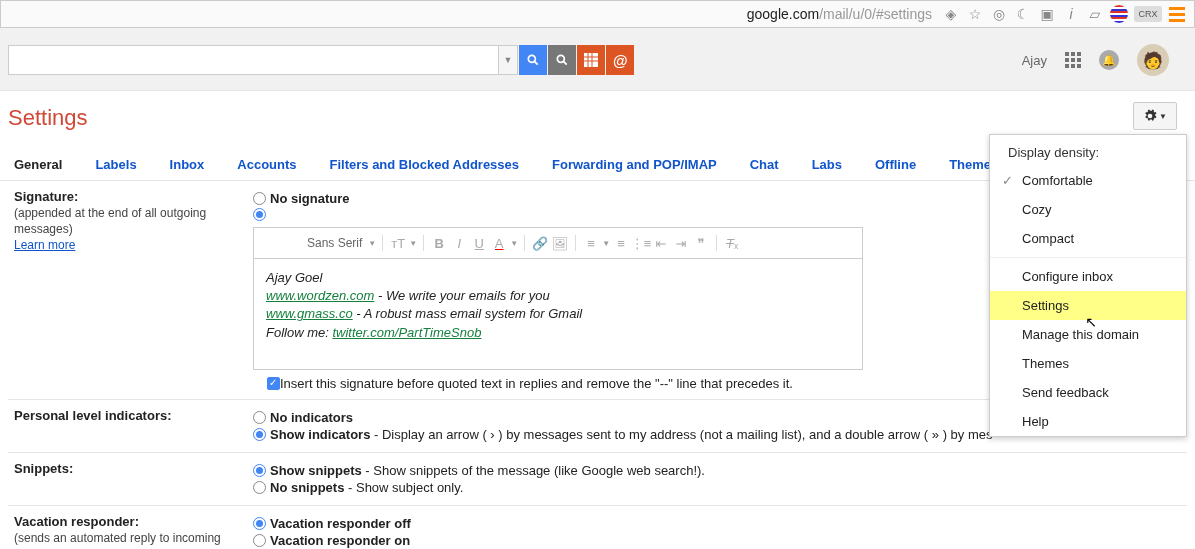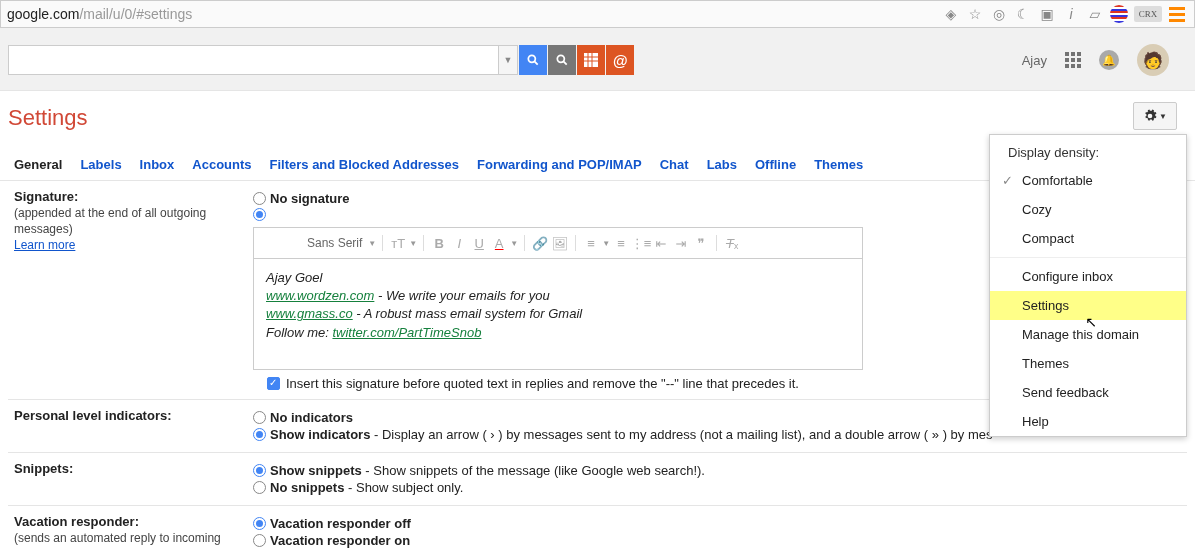"google.com/mail/u/0/#settings" .url-bar .url { text-align: none -> right }
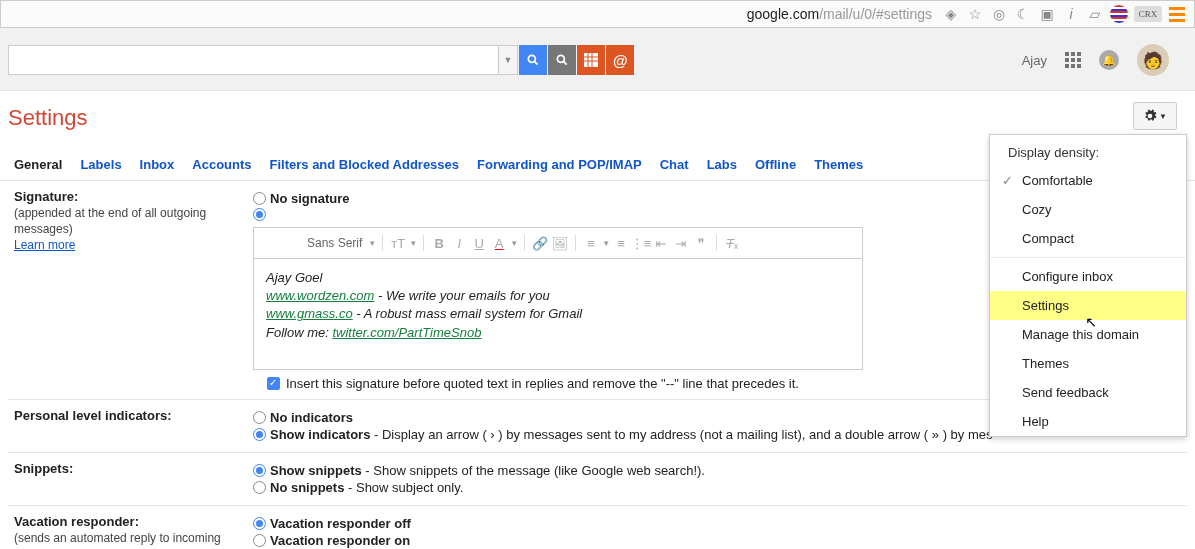"CRX" .ext-icon.crx { font-family: Liberation Serif, serif -> none }
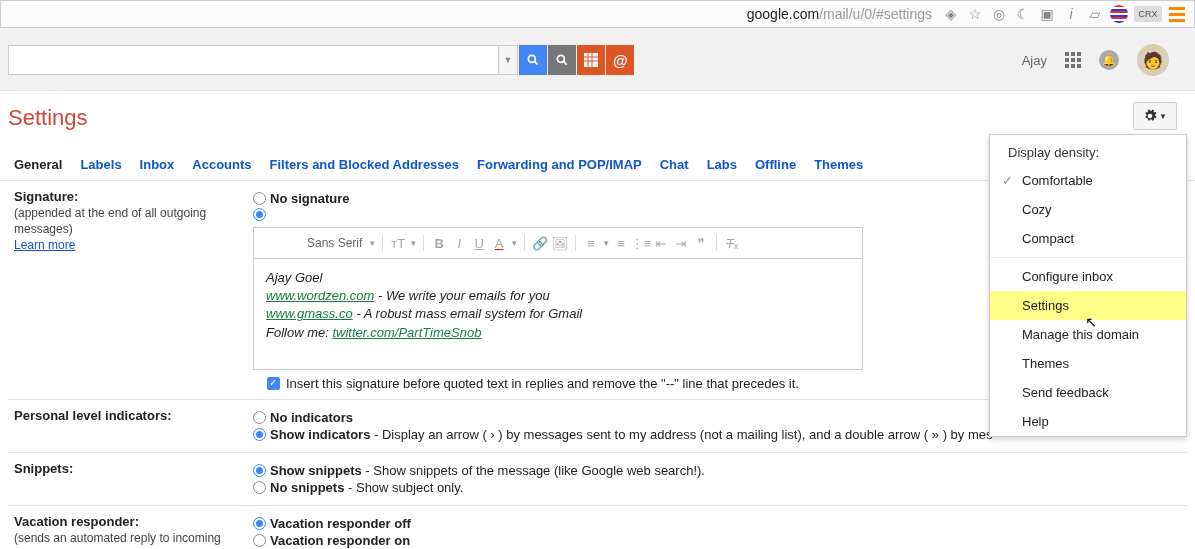"General" .tabs { gap: 18px -> 33px }
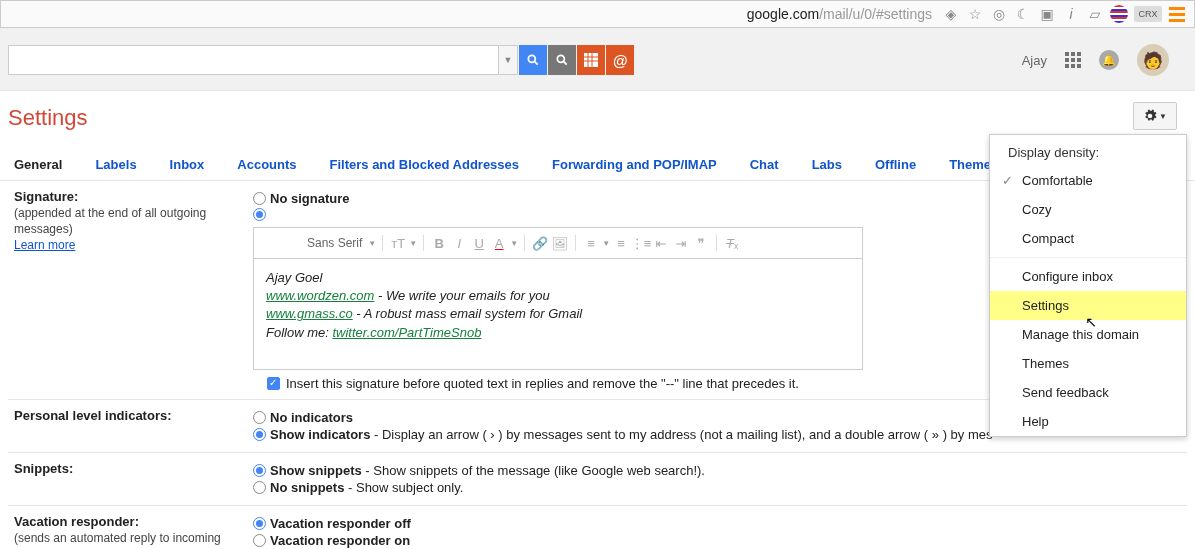"Insert this signature before quoted" .checkbox-line { gap: 6px -> none }
